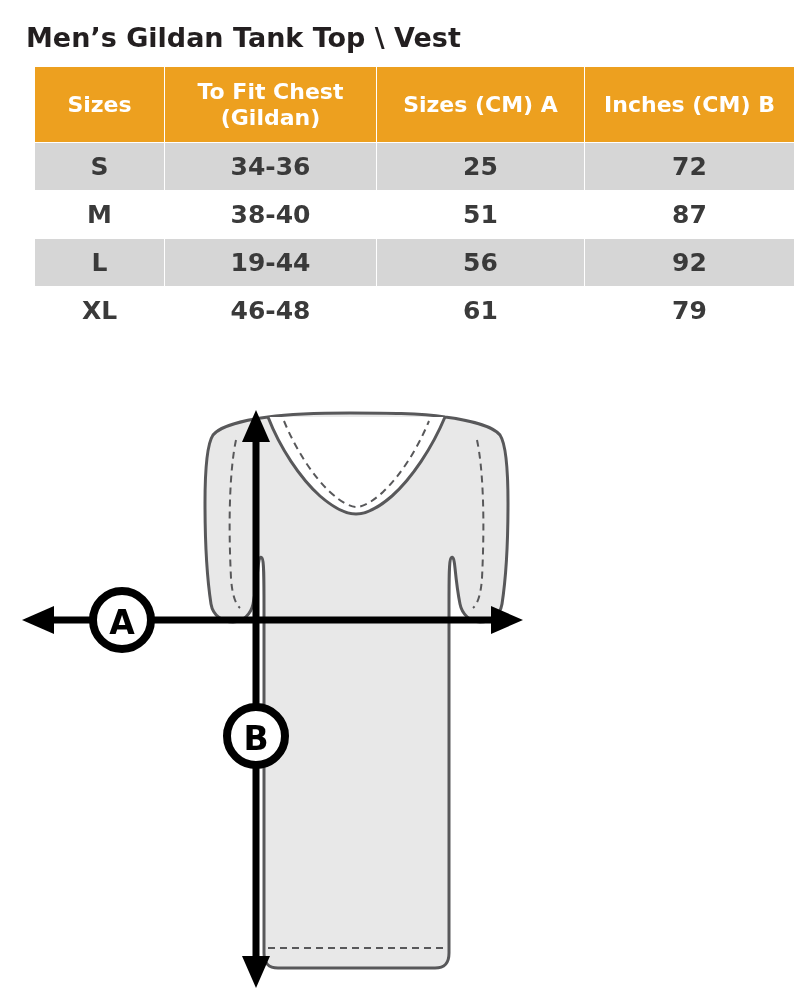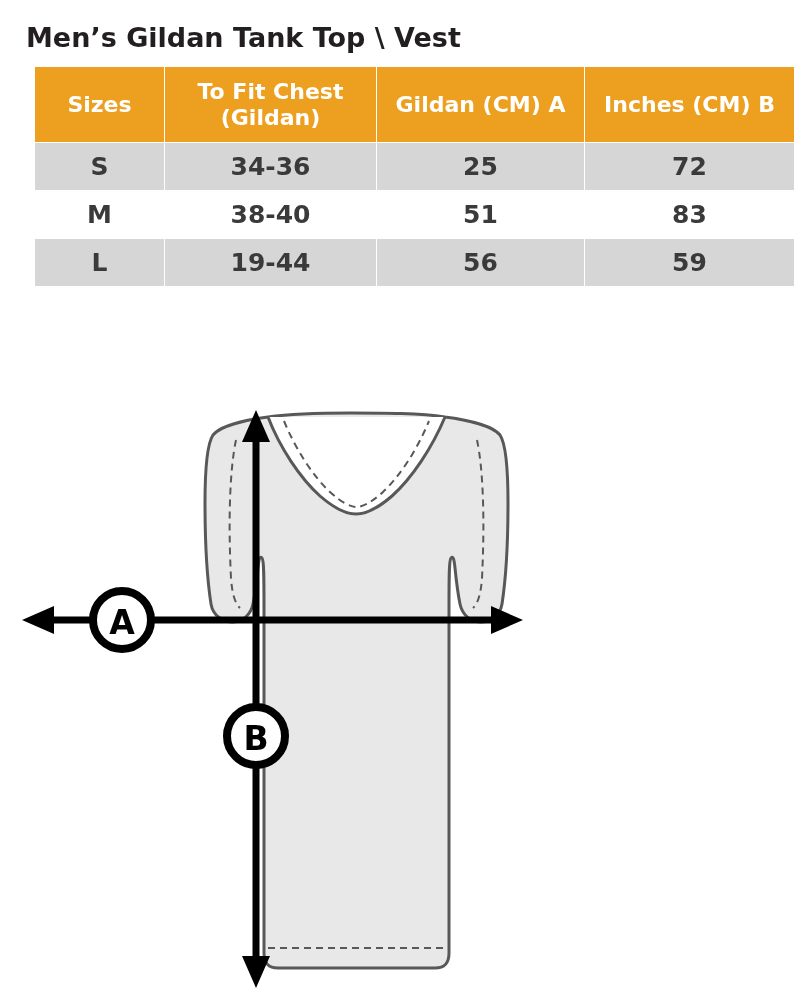"Gildan (CM) A" th { text: Gildan -> Sizes }
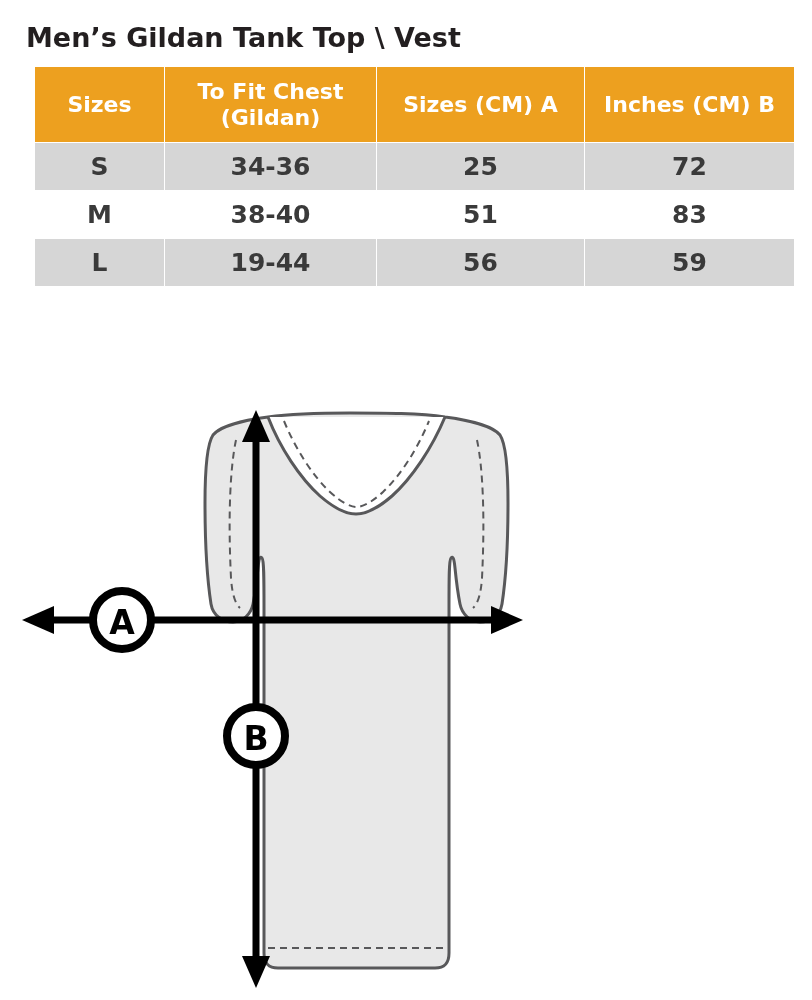"83" td { text: 83 -> 87 }
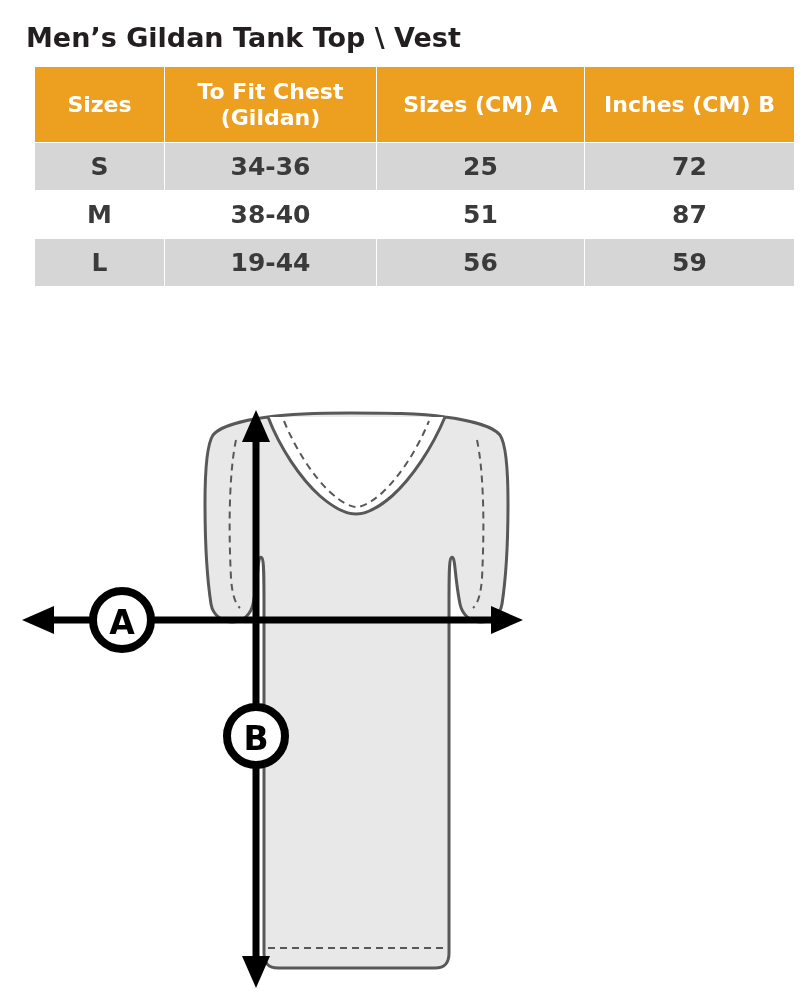"59" td { text: 59 -> 92 }
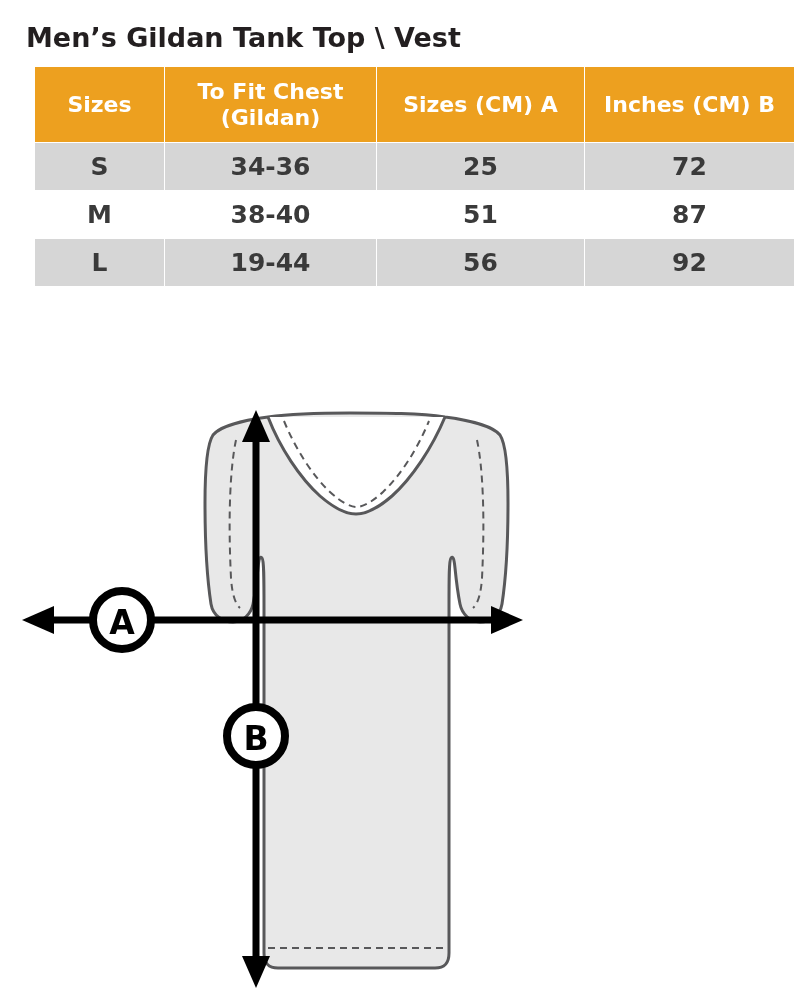"XL" tr.even { html: none -> <tr> <td>XL</td> <td>46-48</td> <td>61</td> <td>79</td> </tr> }
